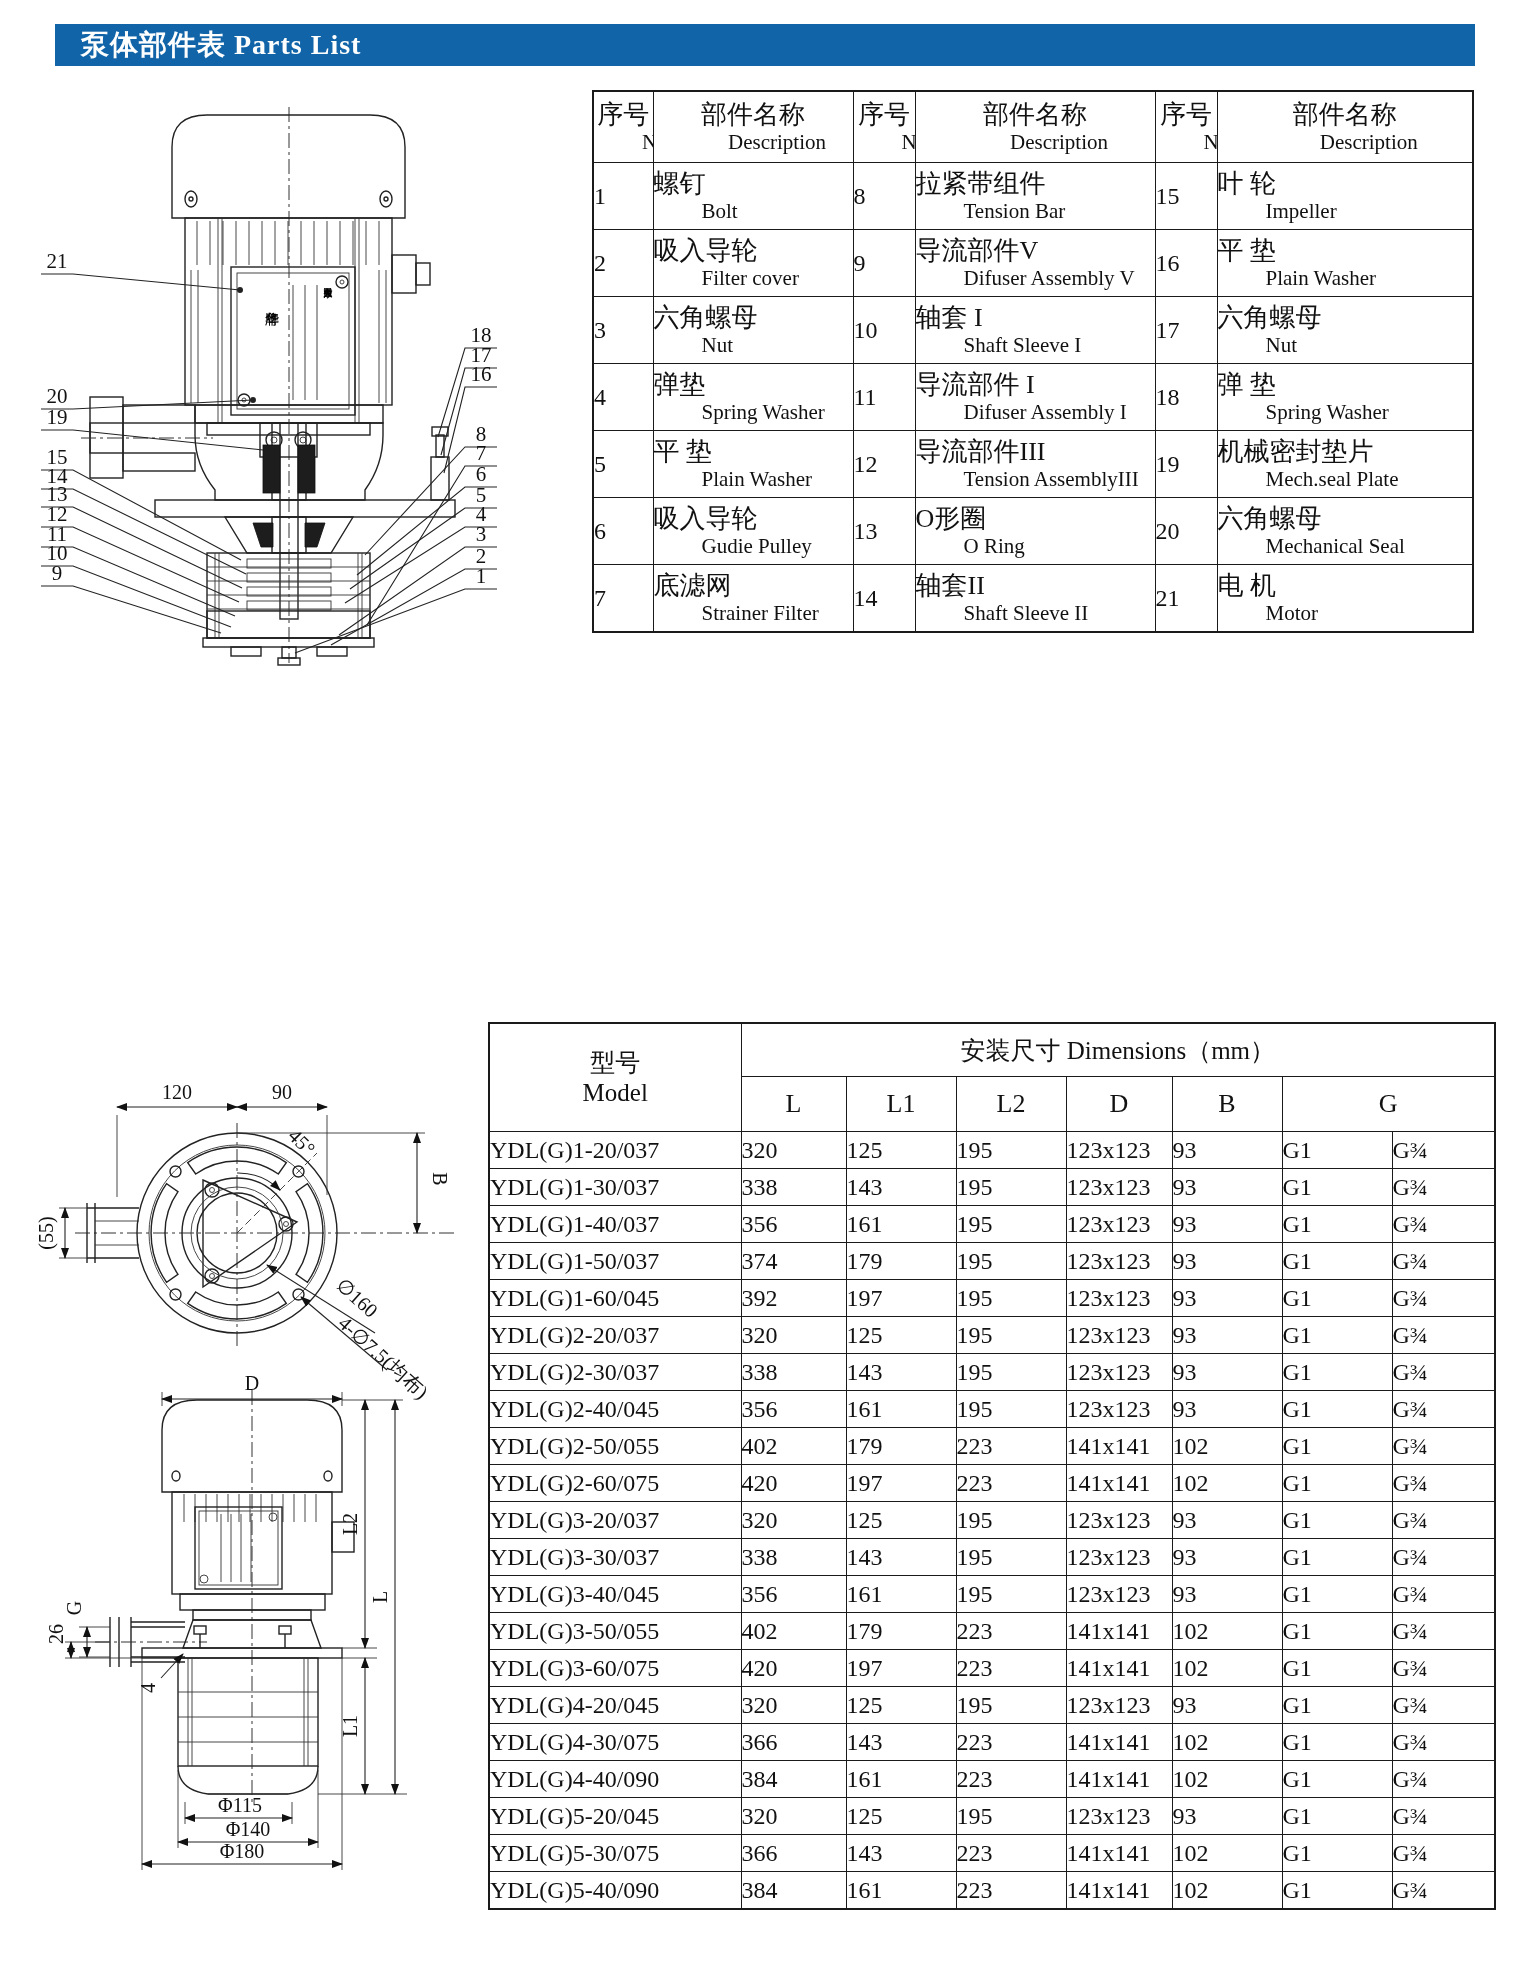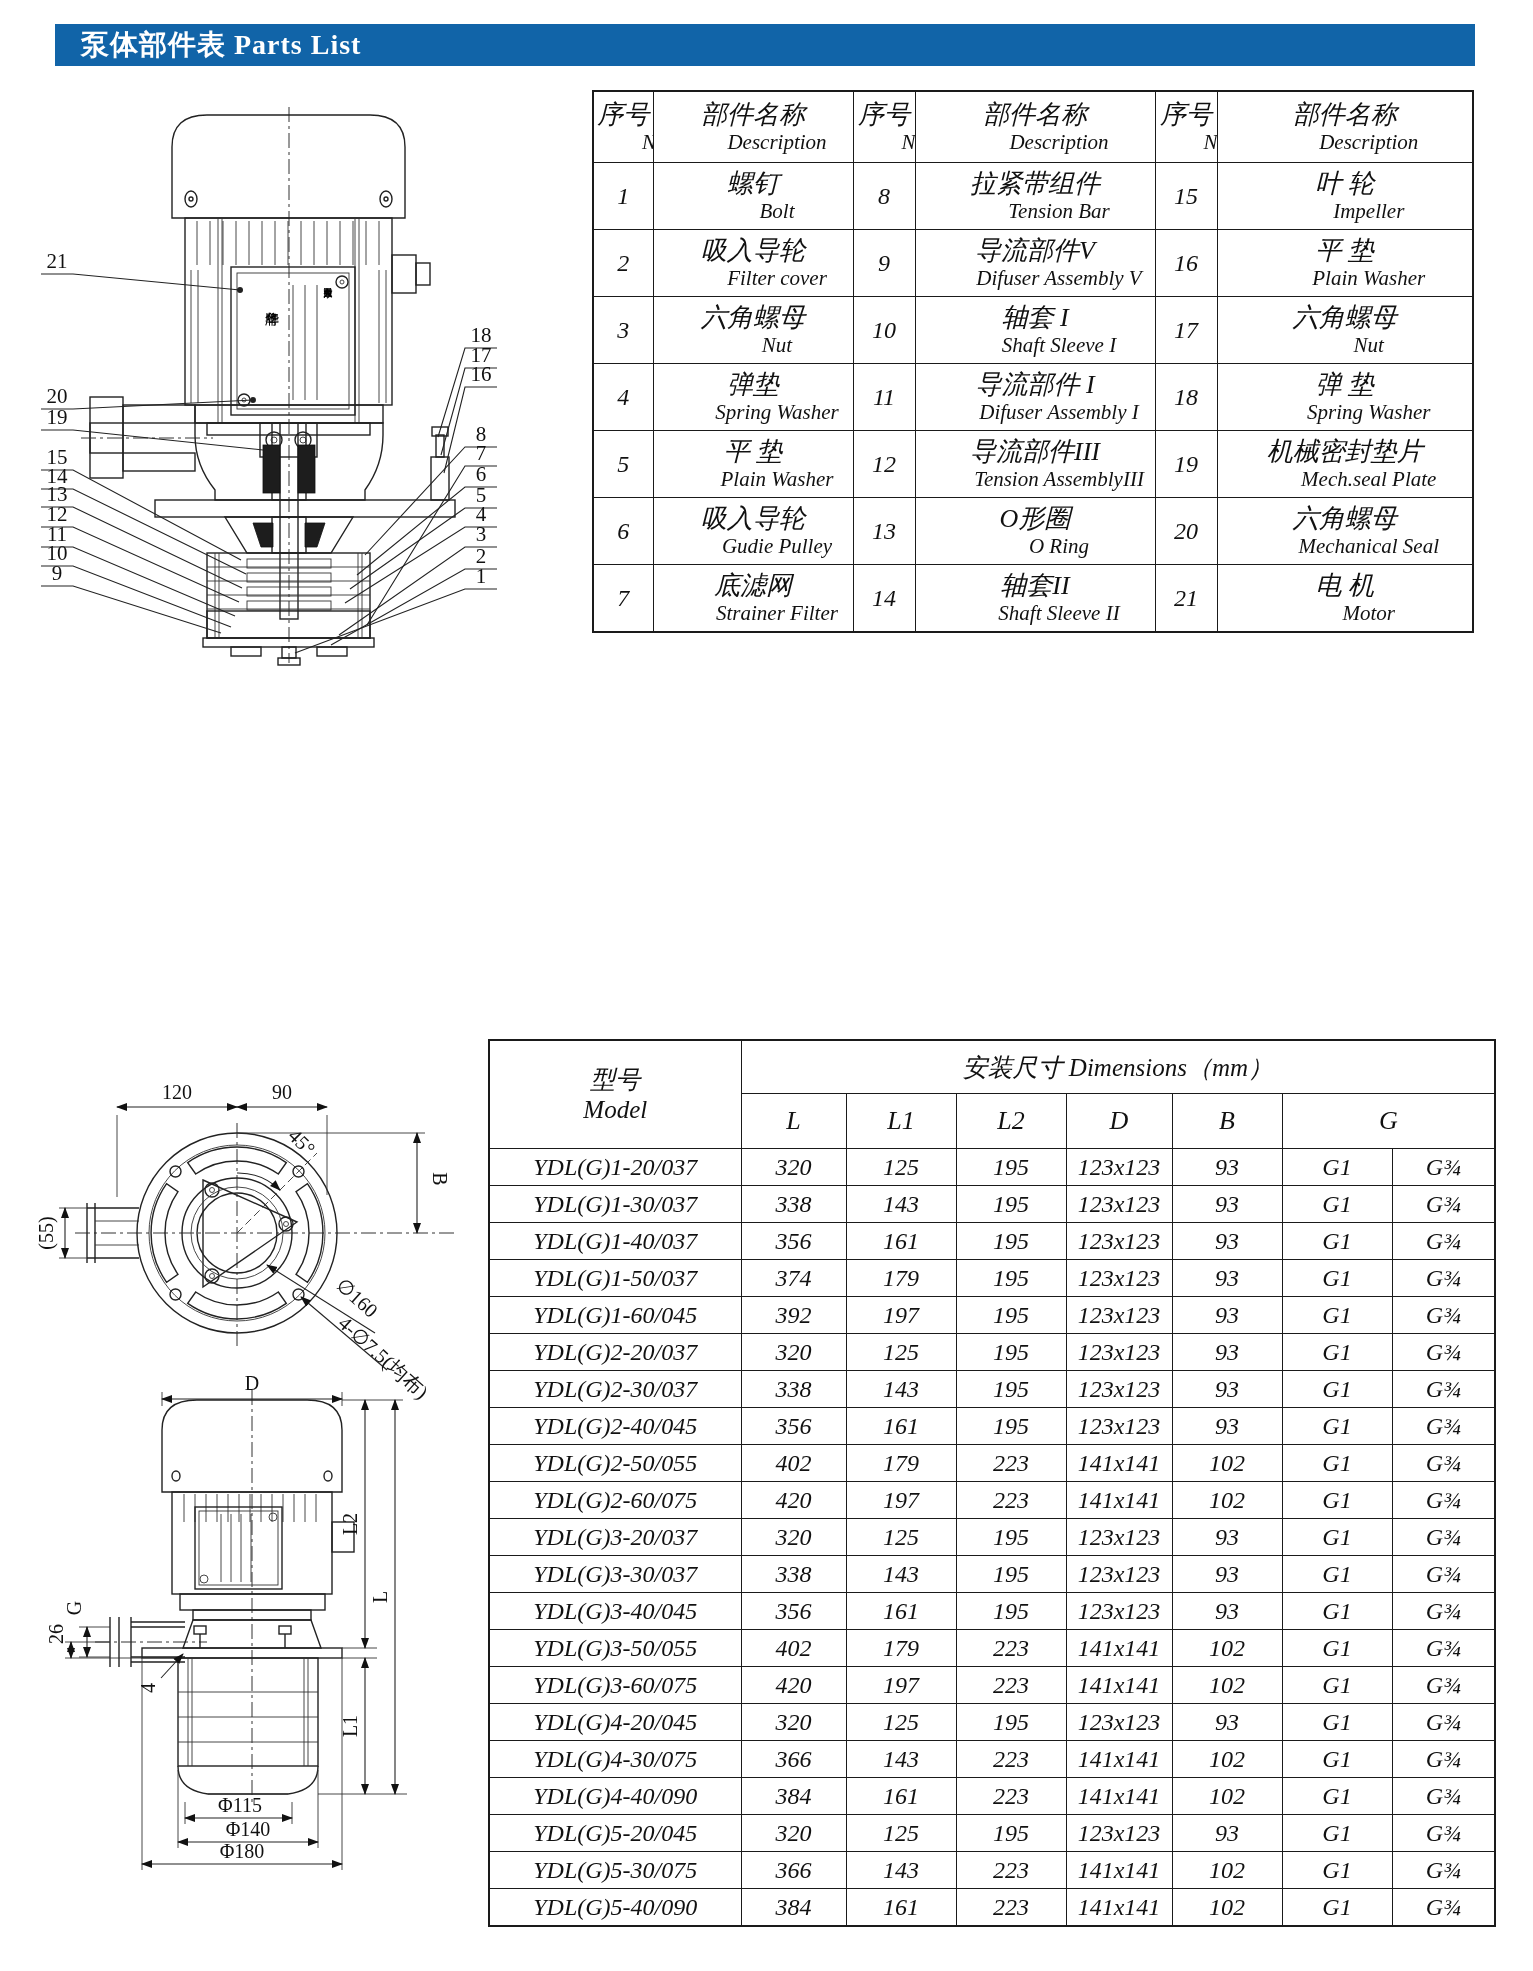"序号" table { font-style: italic -> none; text-align: center -> none }
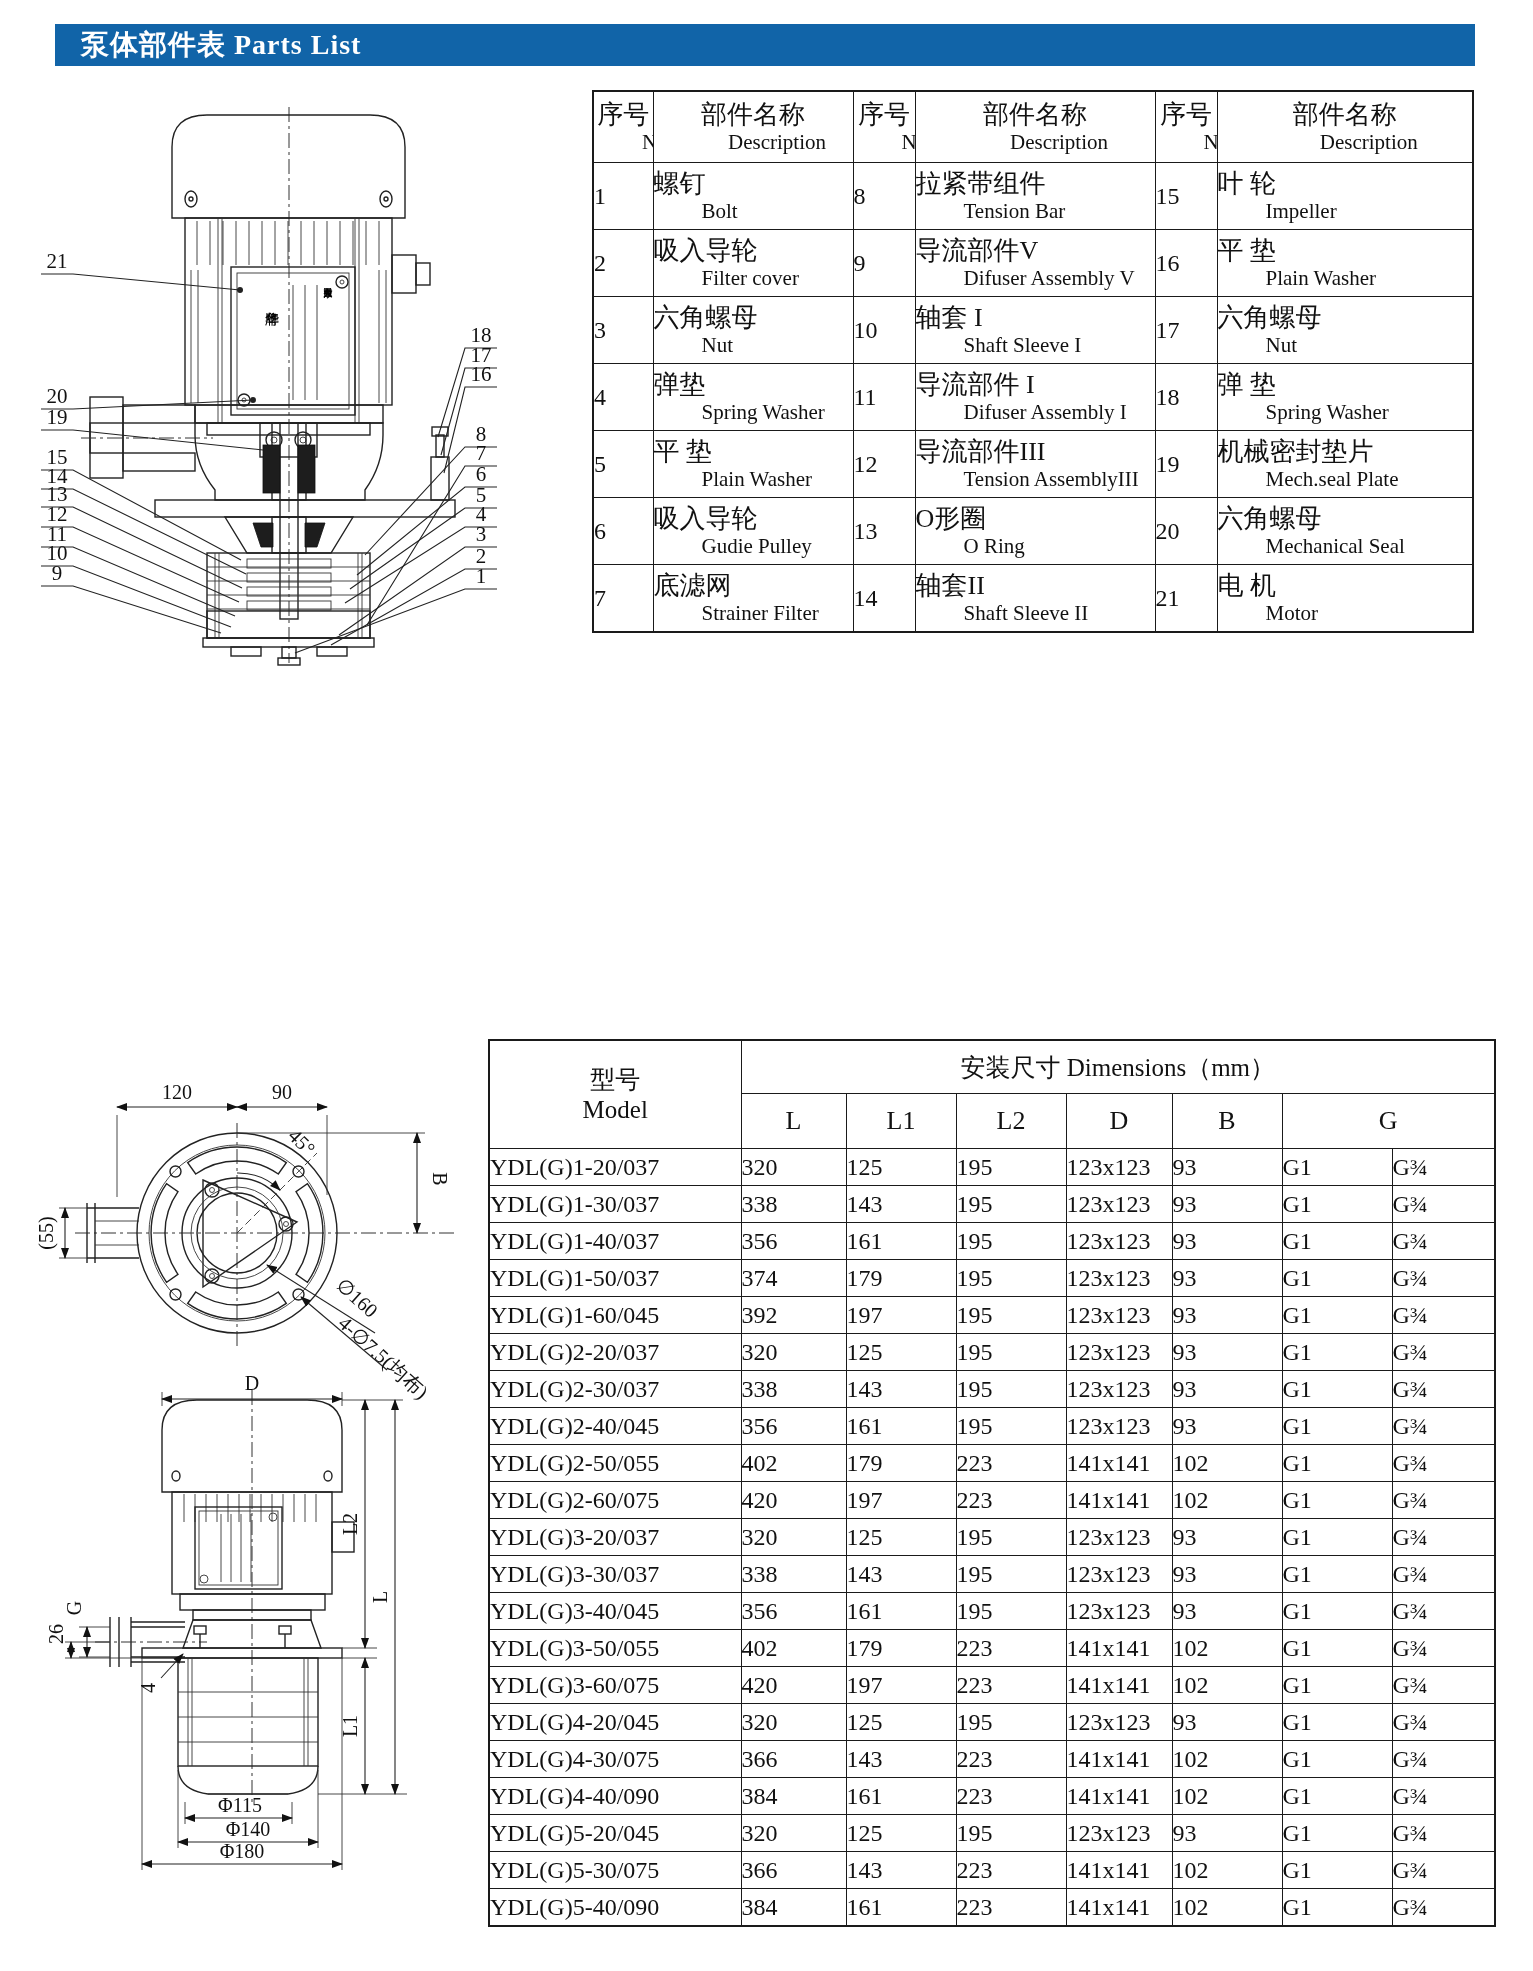"型号" .dims-table { margin-top: 17px -> none }
